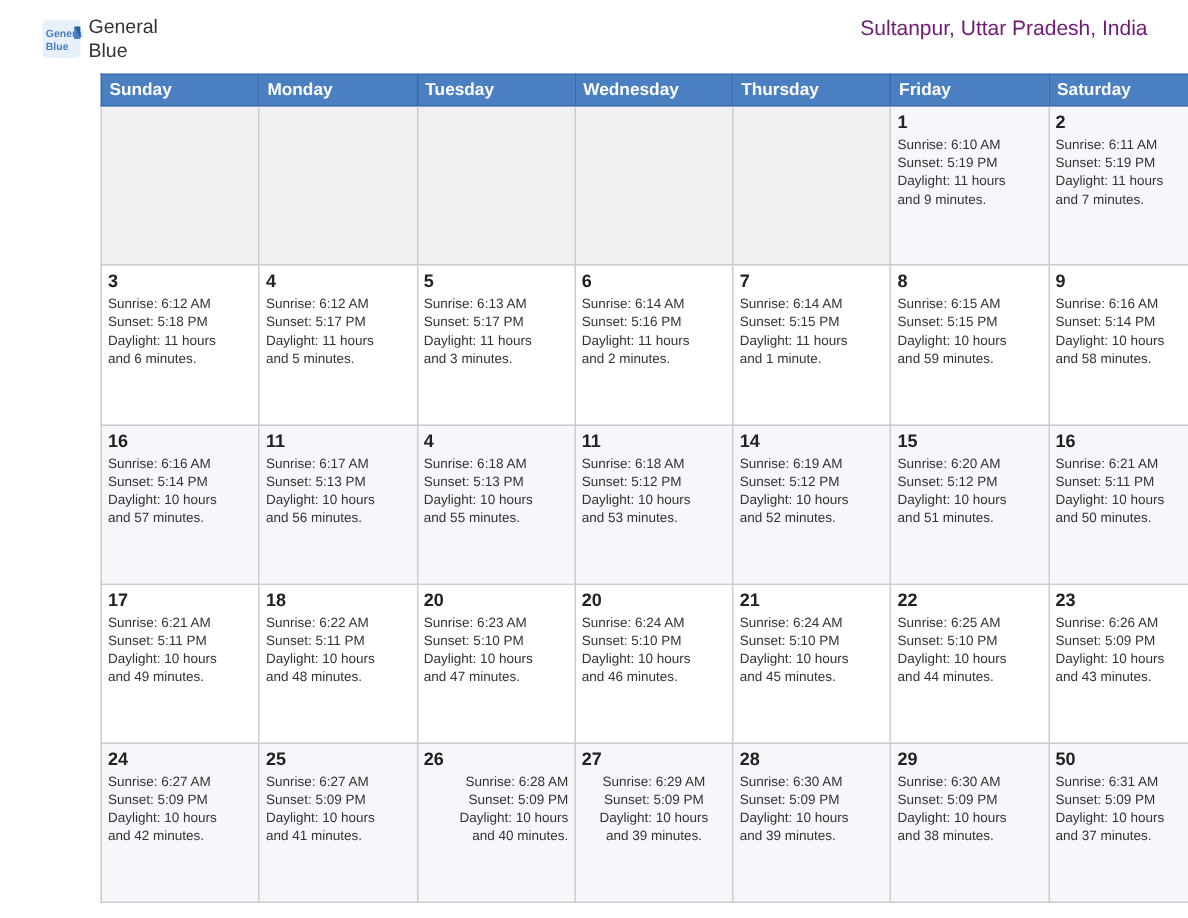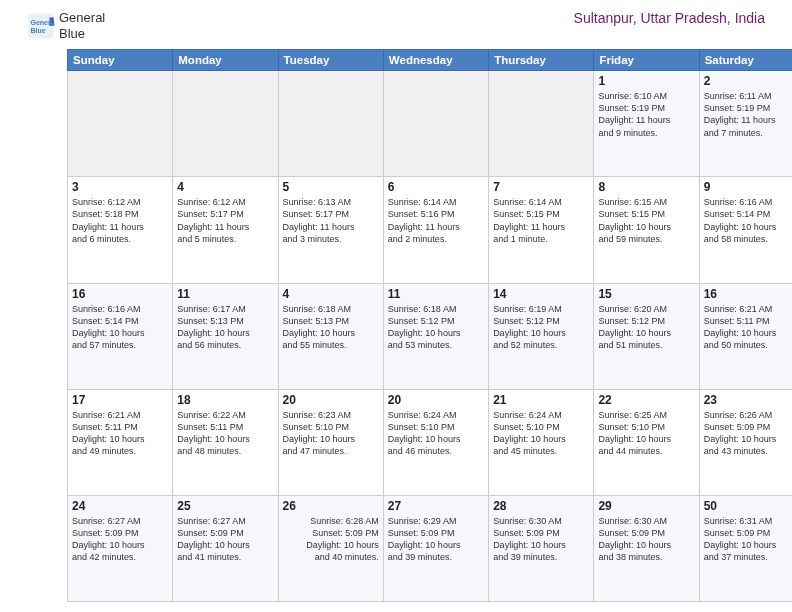"Sunrise: 6:29 AM" div.day-info { text-align: none -> center }
